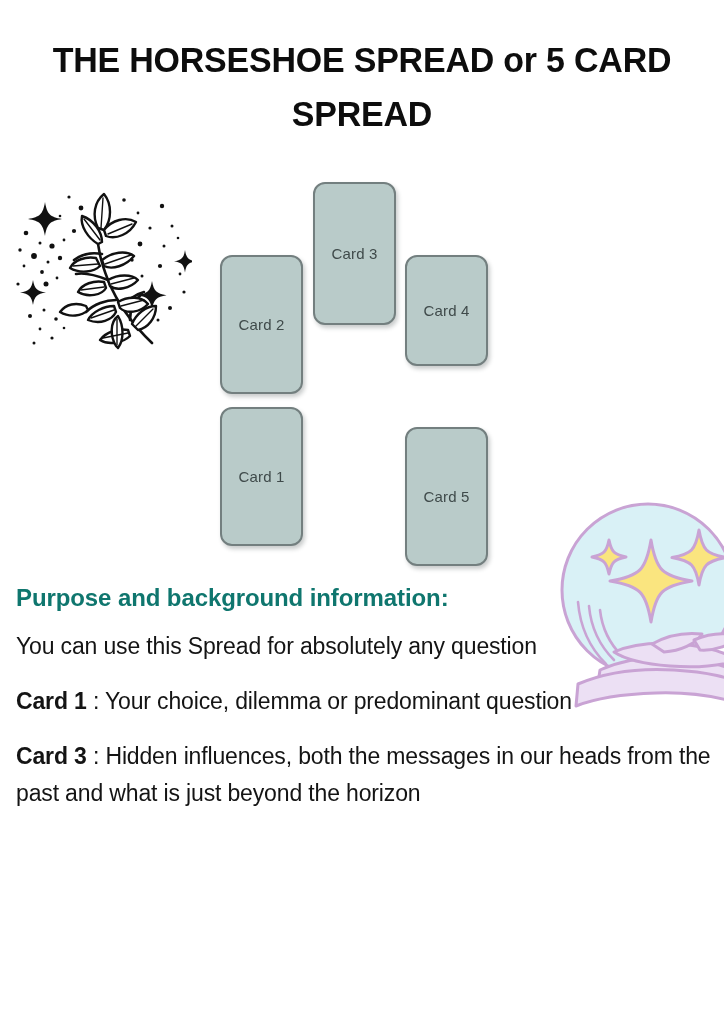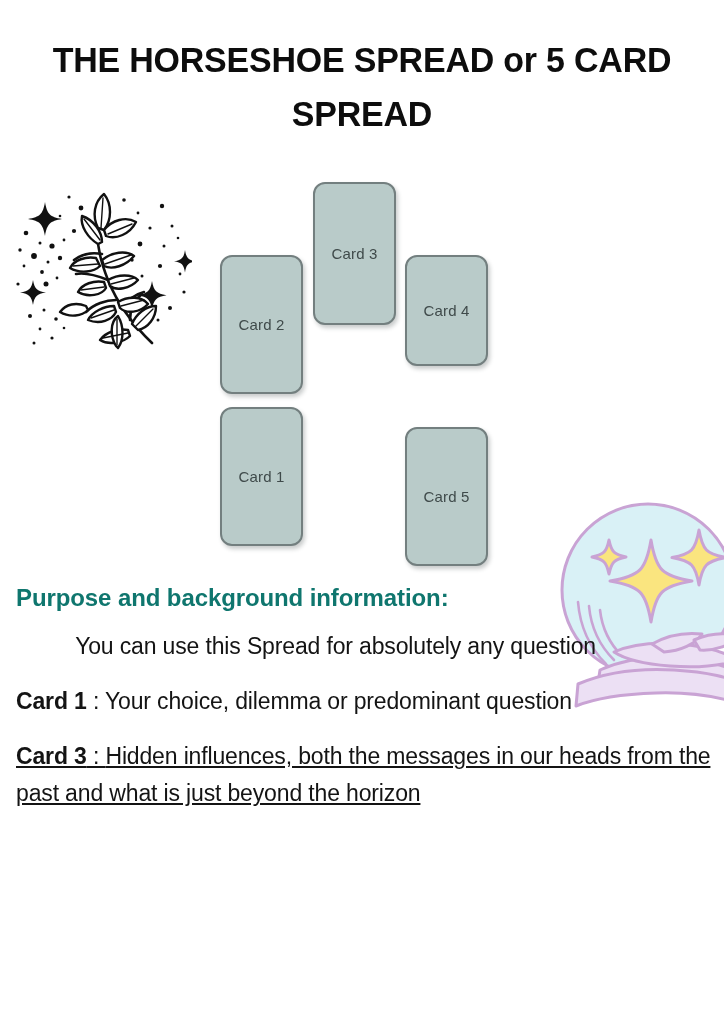"You can use this Spread" #intro-paragraph { text-align: right -> none }
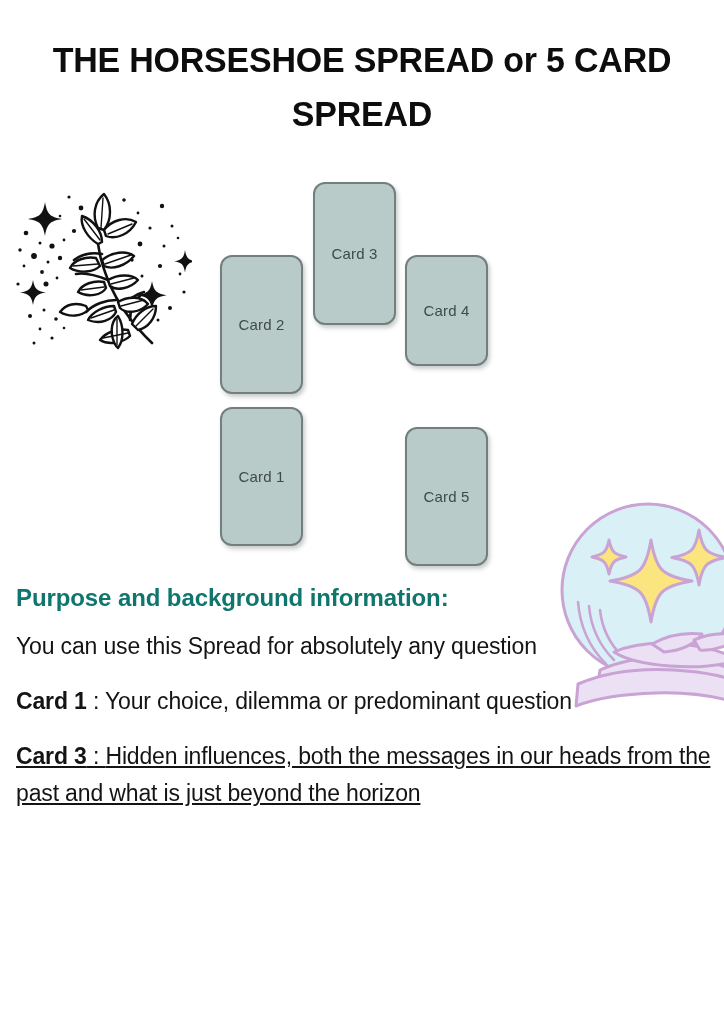"Card 3 : Hidden influences," #card-desc-3 { text-decoration: underline -> none }
